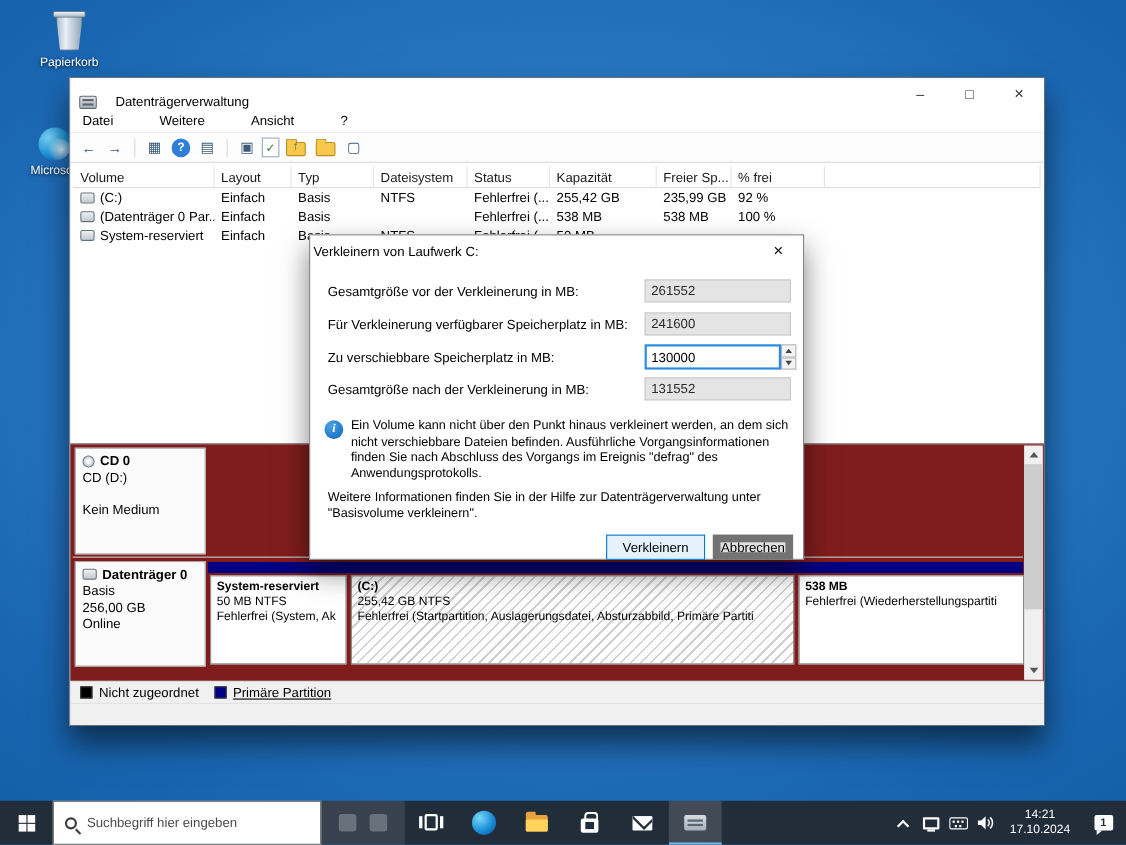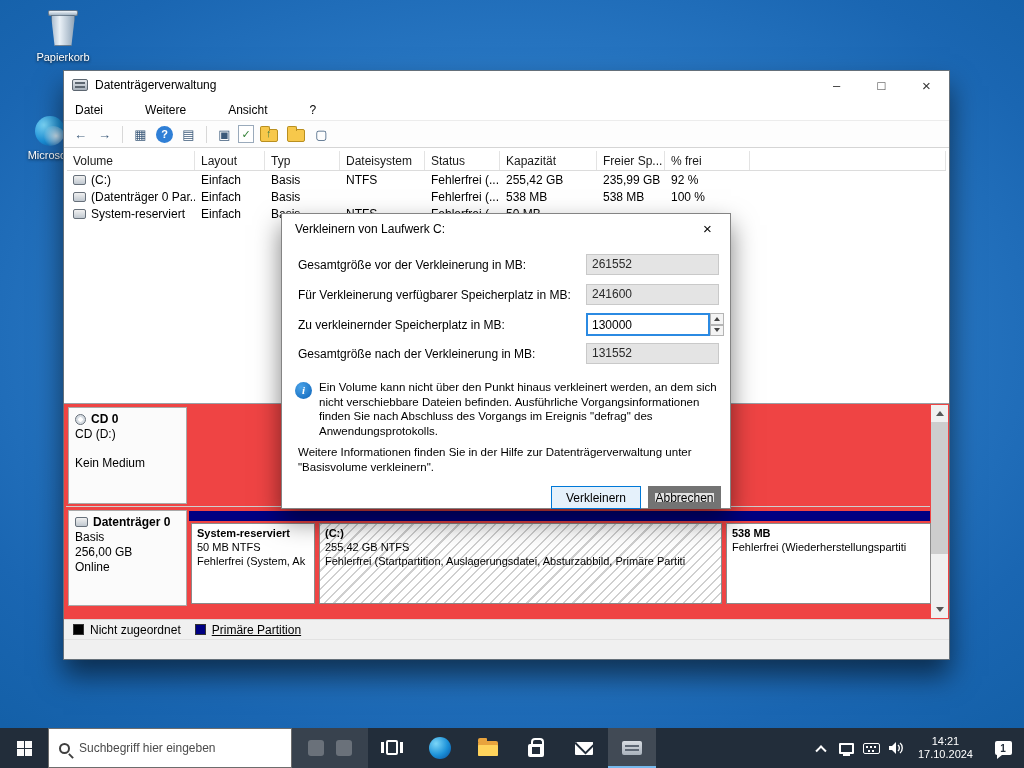"Datenträgerverwaltung" .titlebar { align-items: center -> flex-end; gap: none -> 10px }
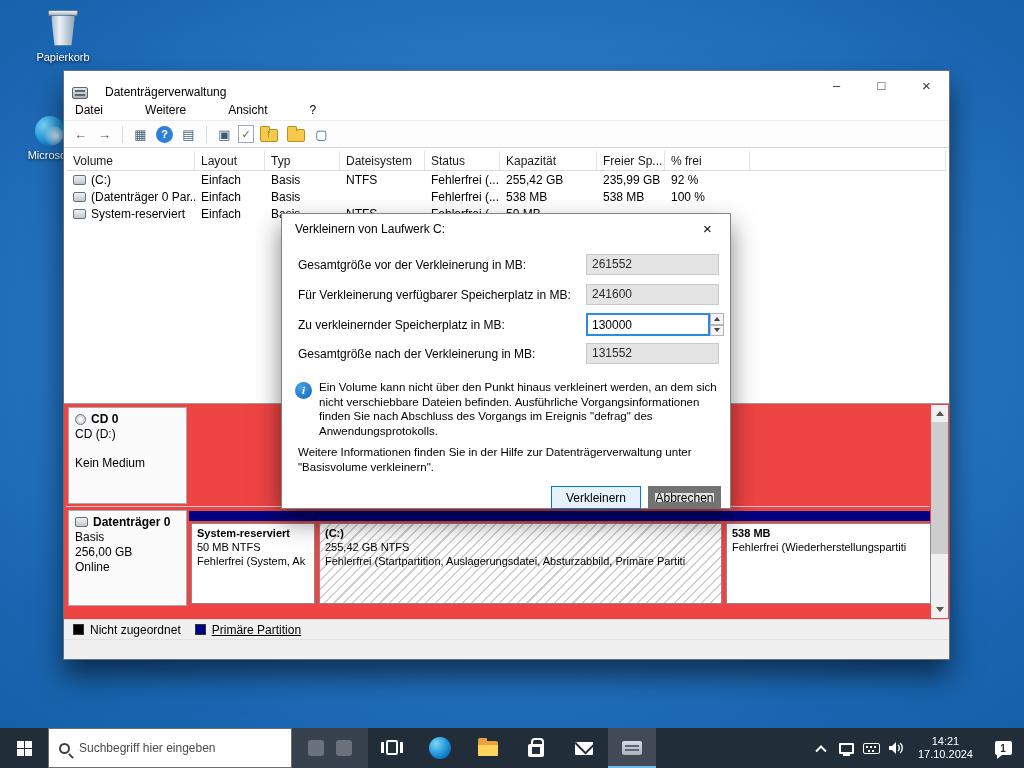"Verkleinern von Laufwerk C:" .dlg-title { padding-left: 13px -> 3px }
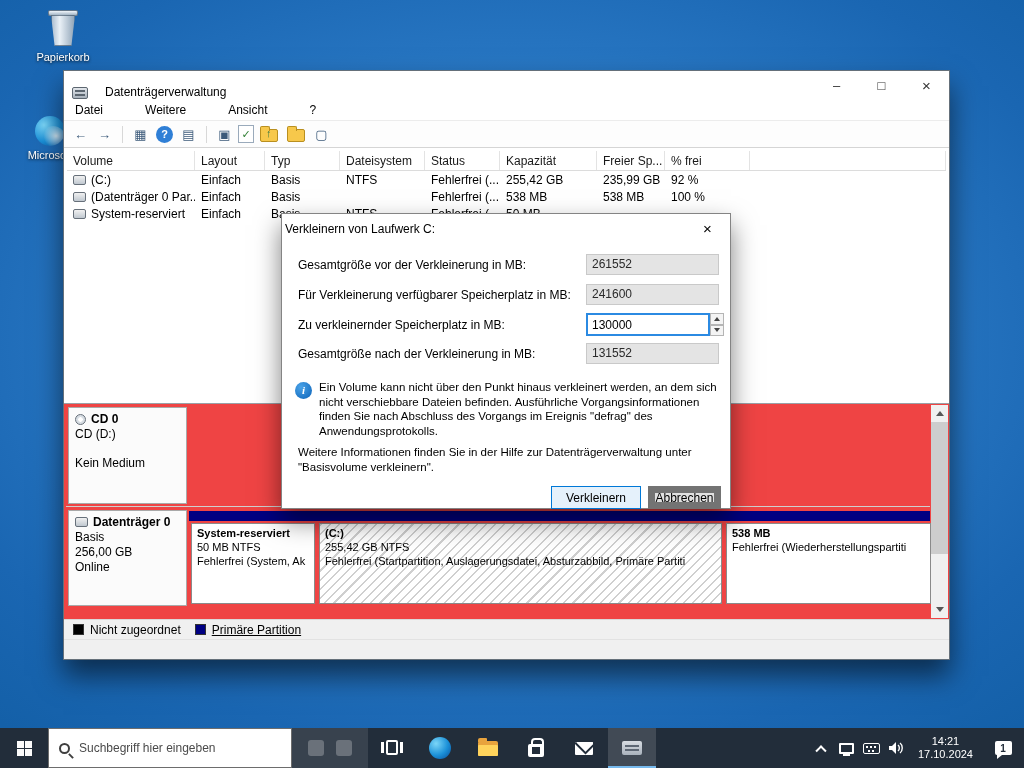"Zu verkleinernder Speicherplatz in MB:" div.dlg-label { text: verkleinernder -> verschiebbare }
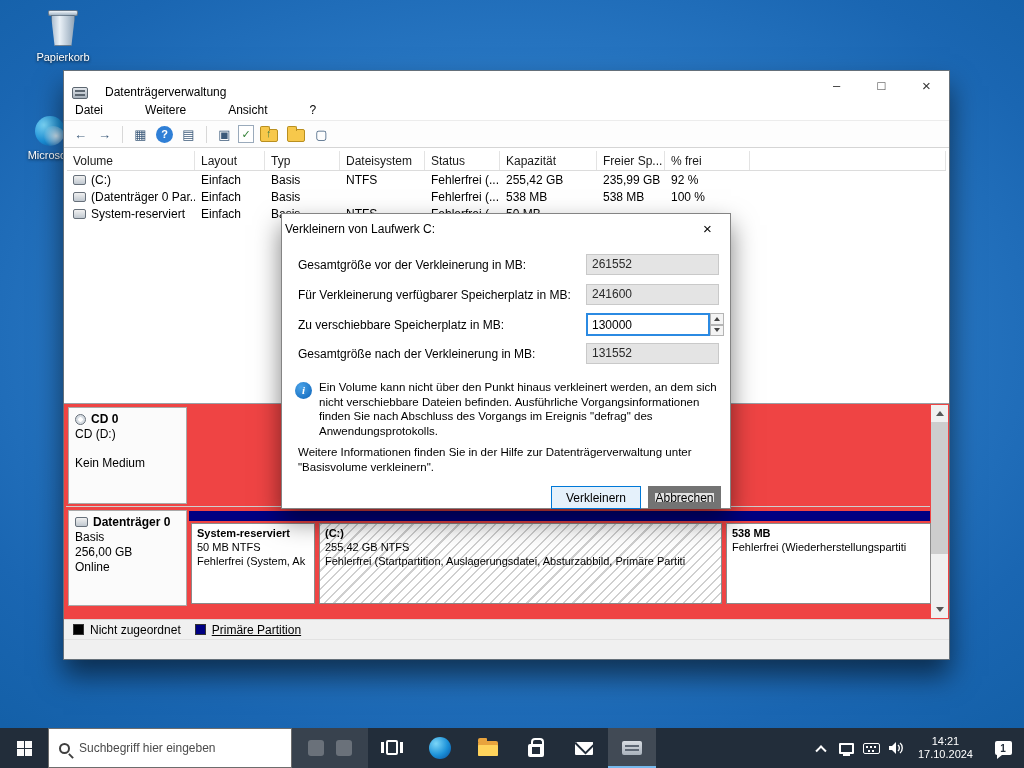"CD 0" .bottompane { background: #ef4444 -> #7f1d1d }
